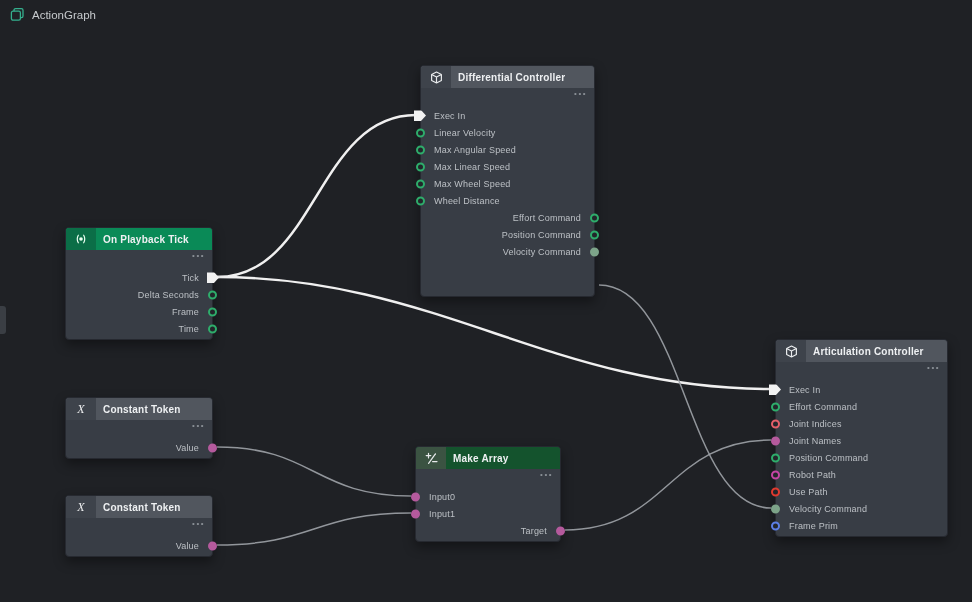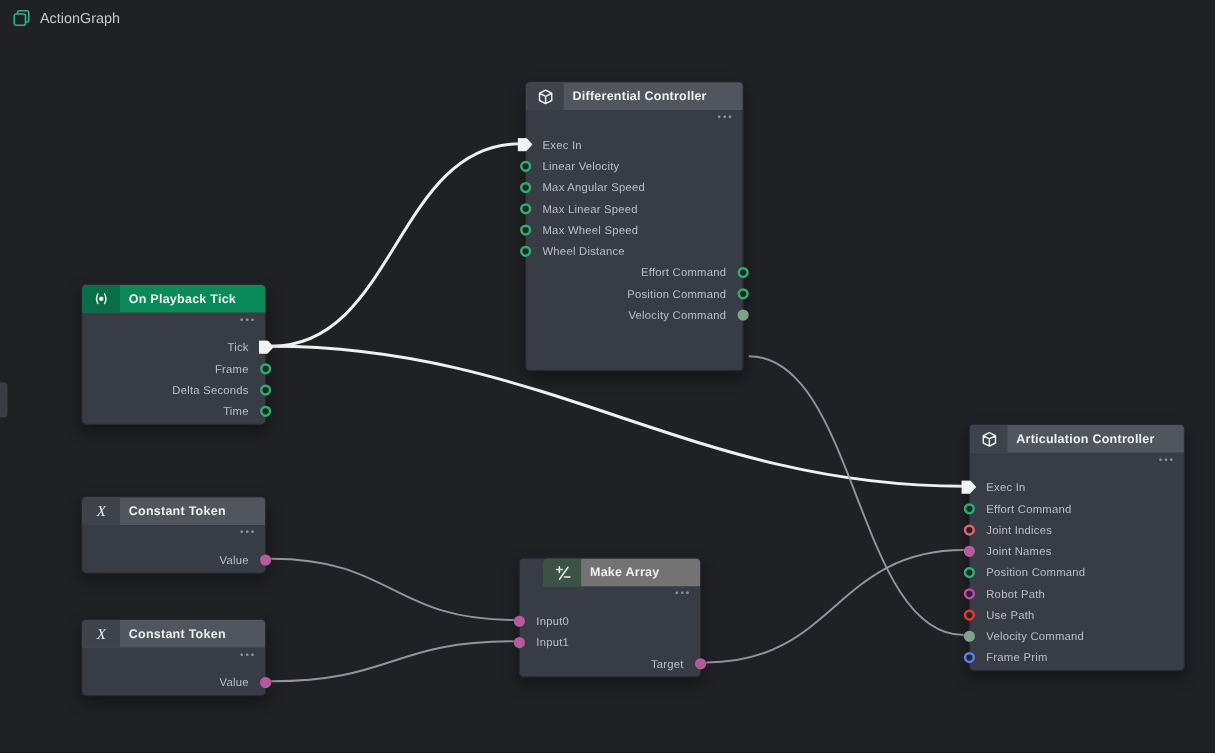"Frame" div.pin-row { order: before "Delta Seconds" -> after "Delta Seconds" }
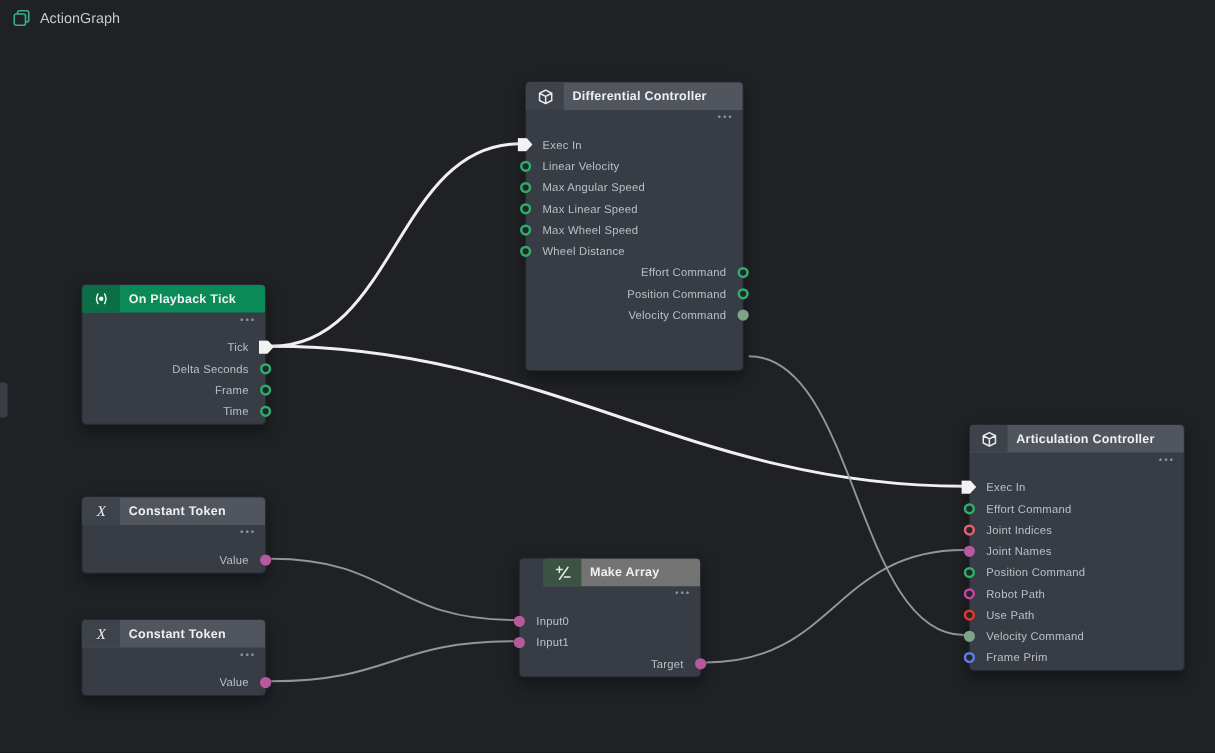"Make Array" div.node-header { background: #737373 -> #14532d; margin-left: 19px -> none }
